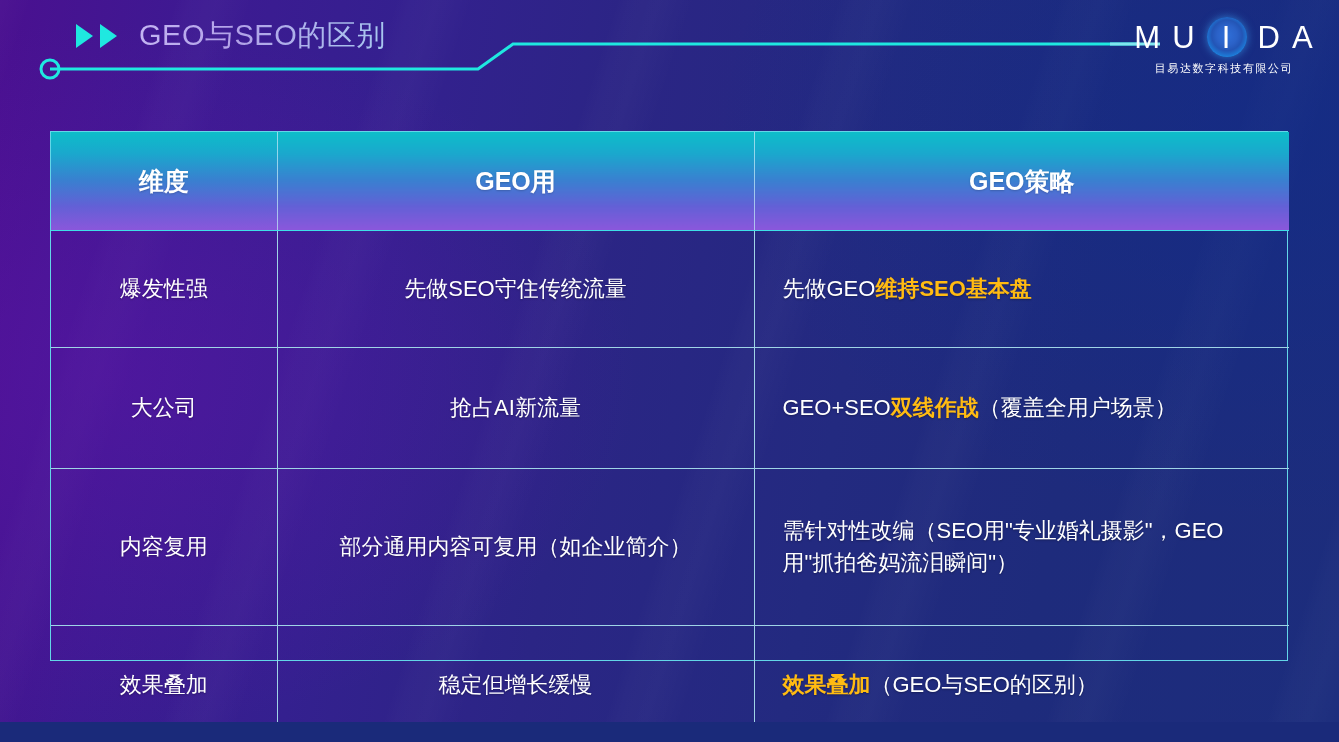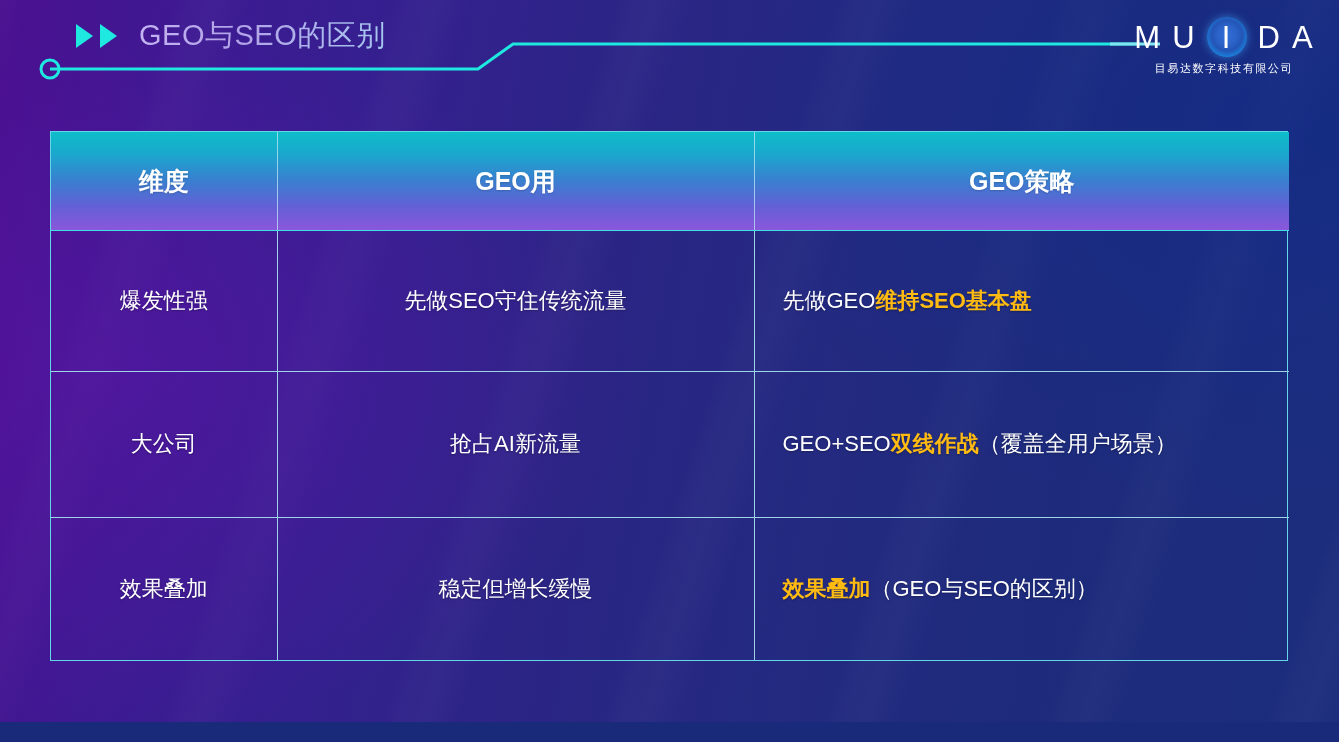"内容复用" tr.r3 { html: none -> <tr> <td>内容复用</td> <td>部分通用内容可复用（如企业简介）</td> <td><span>需针对性改编（SEO用"专业婚礼摄影"，GEO用"抓拍爸妈流泪瞬间"）</span><span></span><span></span></td> </tr> }
